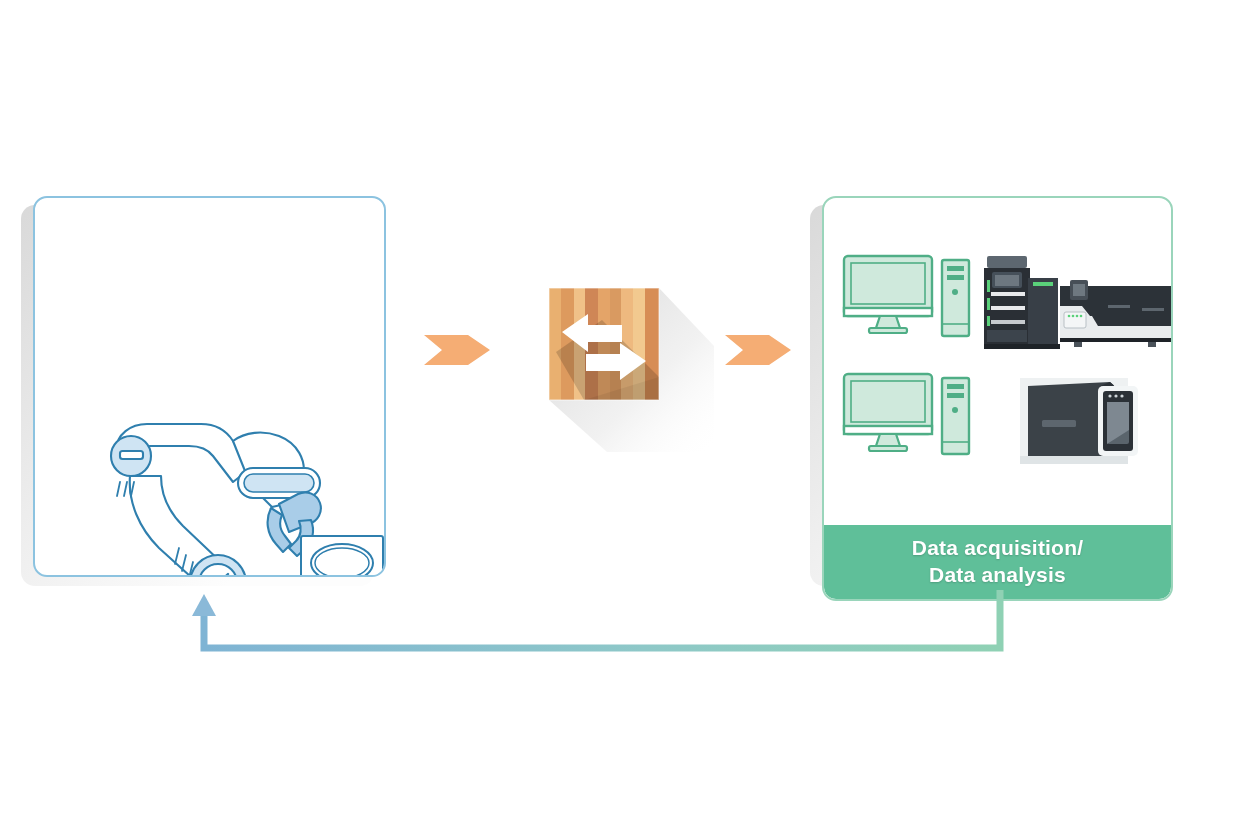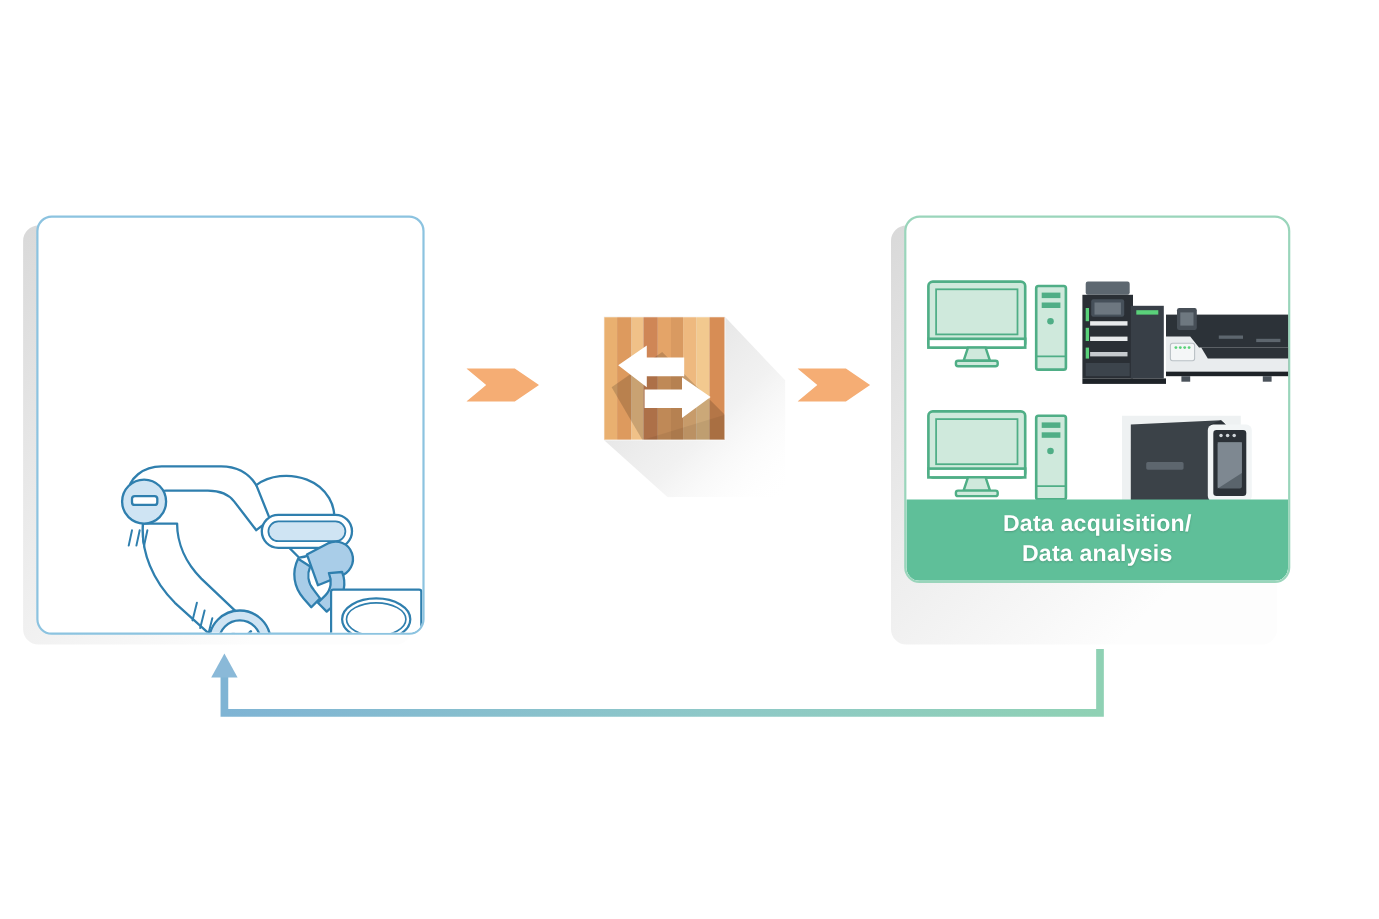"Data acquisition/" #panel-data { height: 334px -> 405px }
